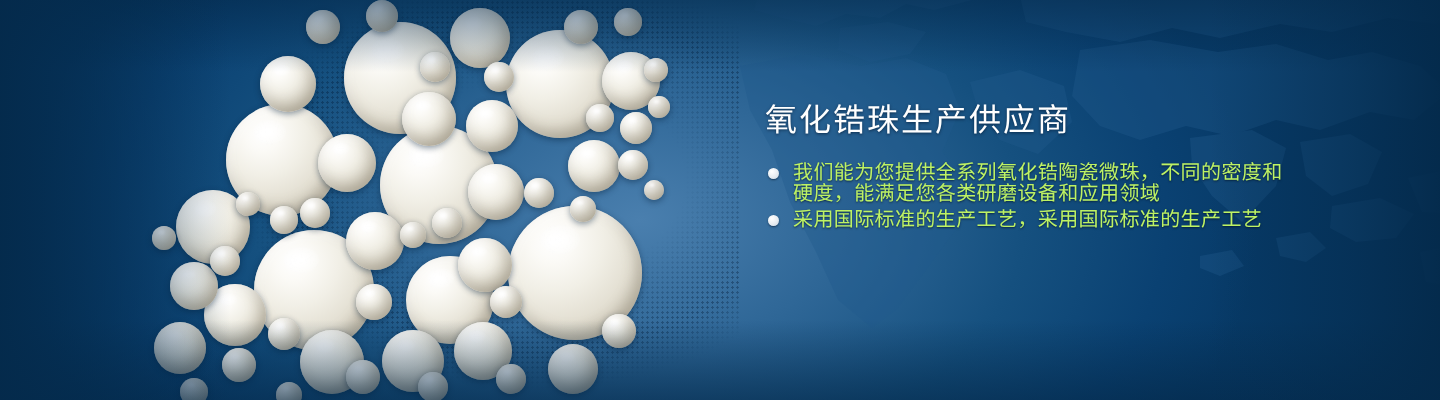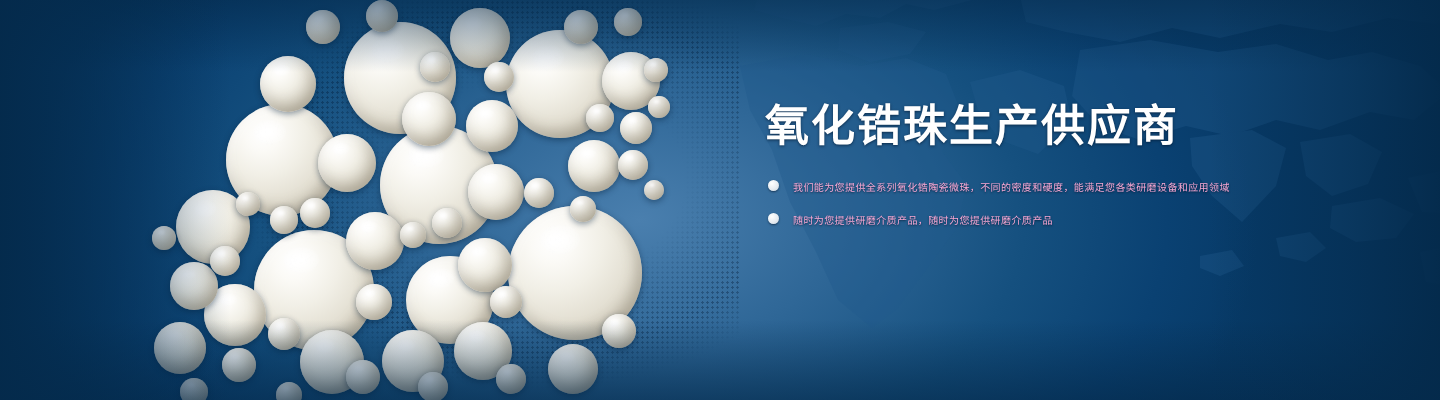"氧化锆珠生产供应商" .headline { font-size: 44px -> 32px; font-weight: 700 -> 400 }
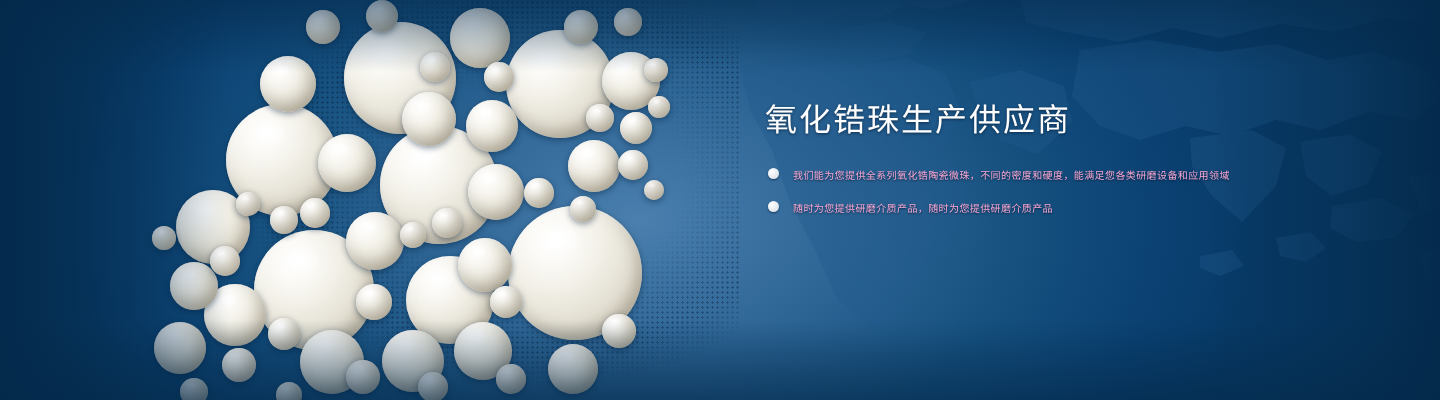"我们能为您提供全系列氧化锆陶瓷微珠，不同的密度和硬度，能满足您各类研磨设备和应用" .point { color: #f9a8d4 -> #bef264; font-size: 10px -> 20px; line-height: 28px -> 21px }
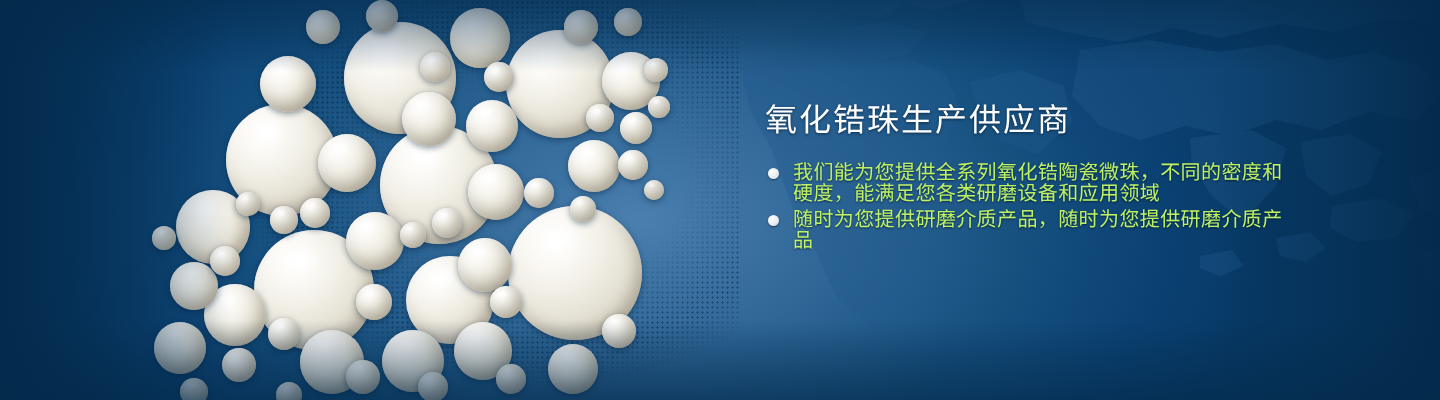"随时为您提供研磨介质产品，随时为您提供研磨介质产品" span.ptext { text: 随时为您提供研磨介质产品，随时为您提供研磨介质产品 -> 采用国际标准的生产工艺，采用国际标准的生产工艺 }
